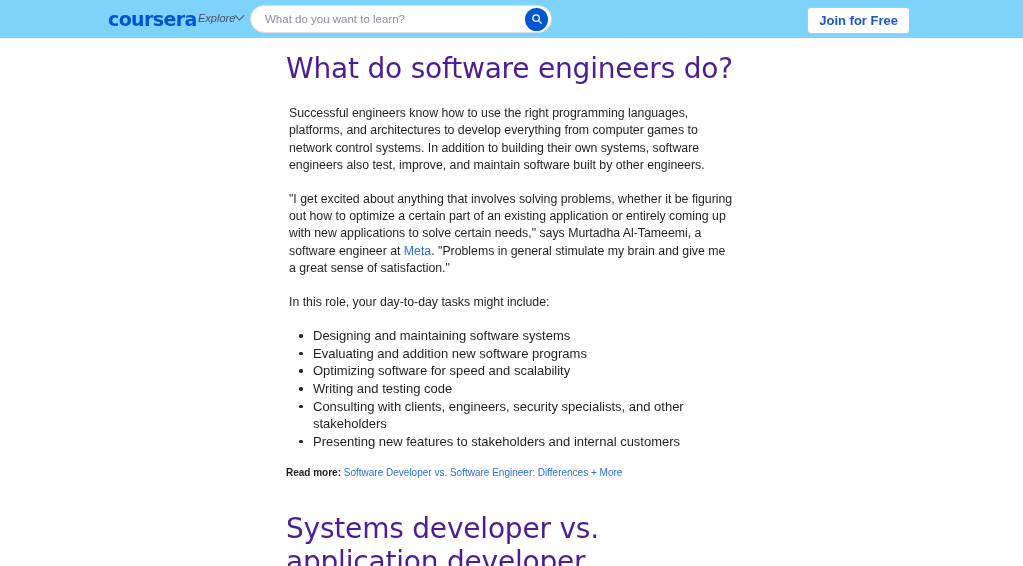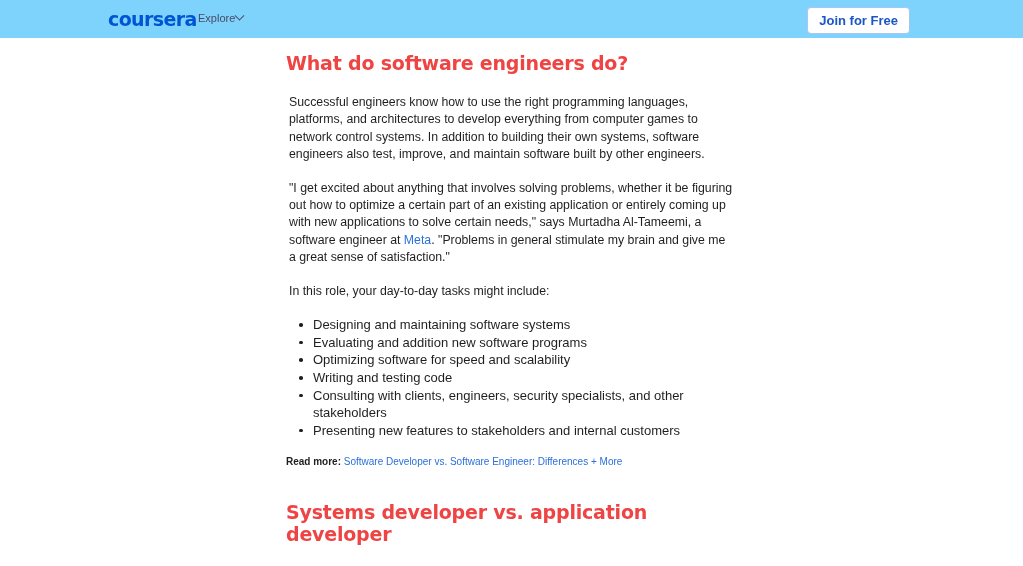"Explore" .explore { font-style: none -> italic }
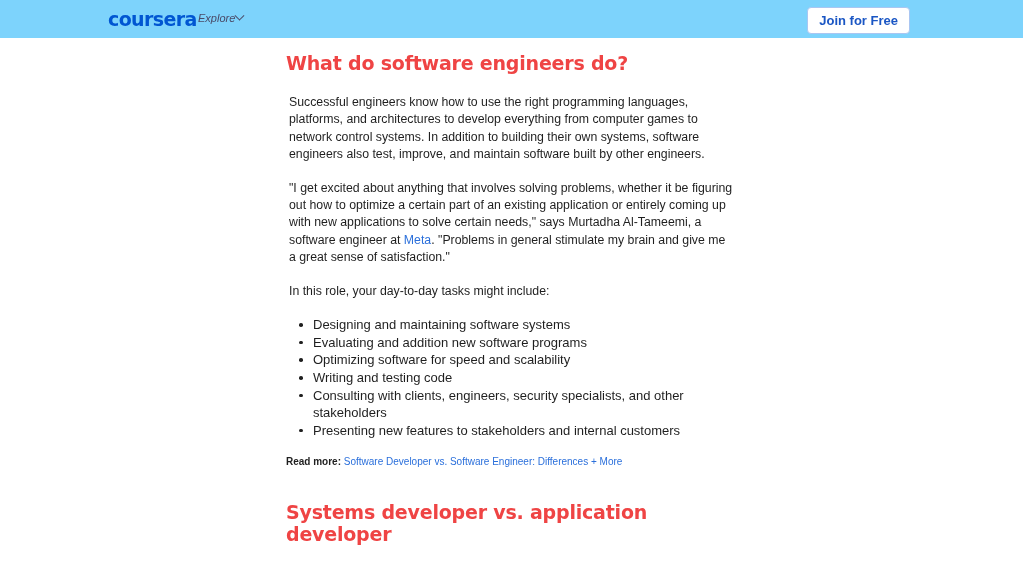"What do you want to" div.search-wrap { html: none -> <div> <input> <button> <svg> <circle></circle> <line></line> </svg> </button> </div> }
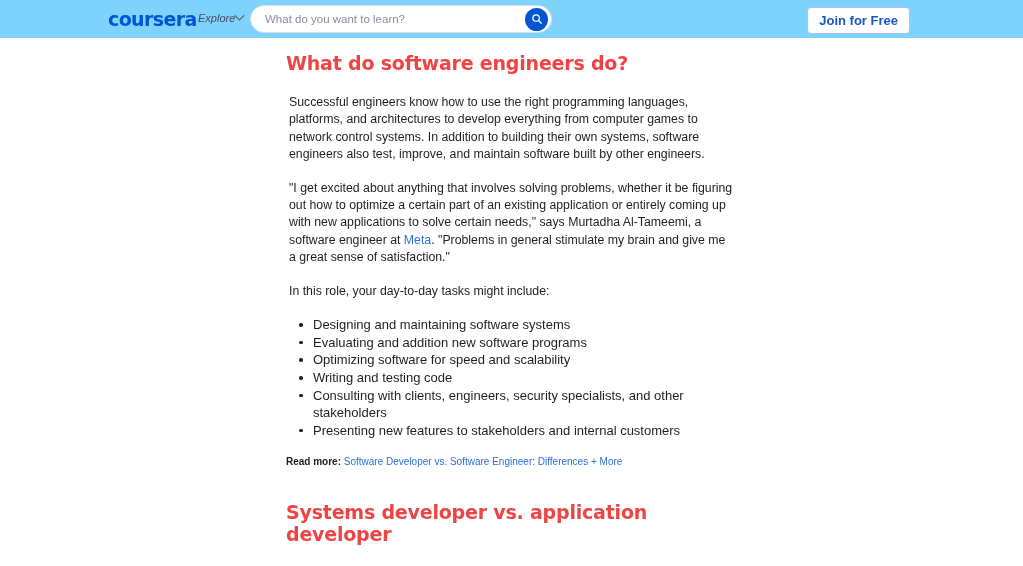"What do software engineers do?" h2.section-title { color: #ef4444 -> #4c1d95; font-size: 19px -> 28px; font-weight: bold -> normal }
